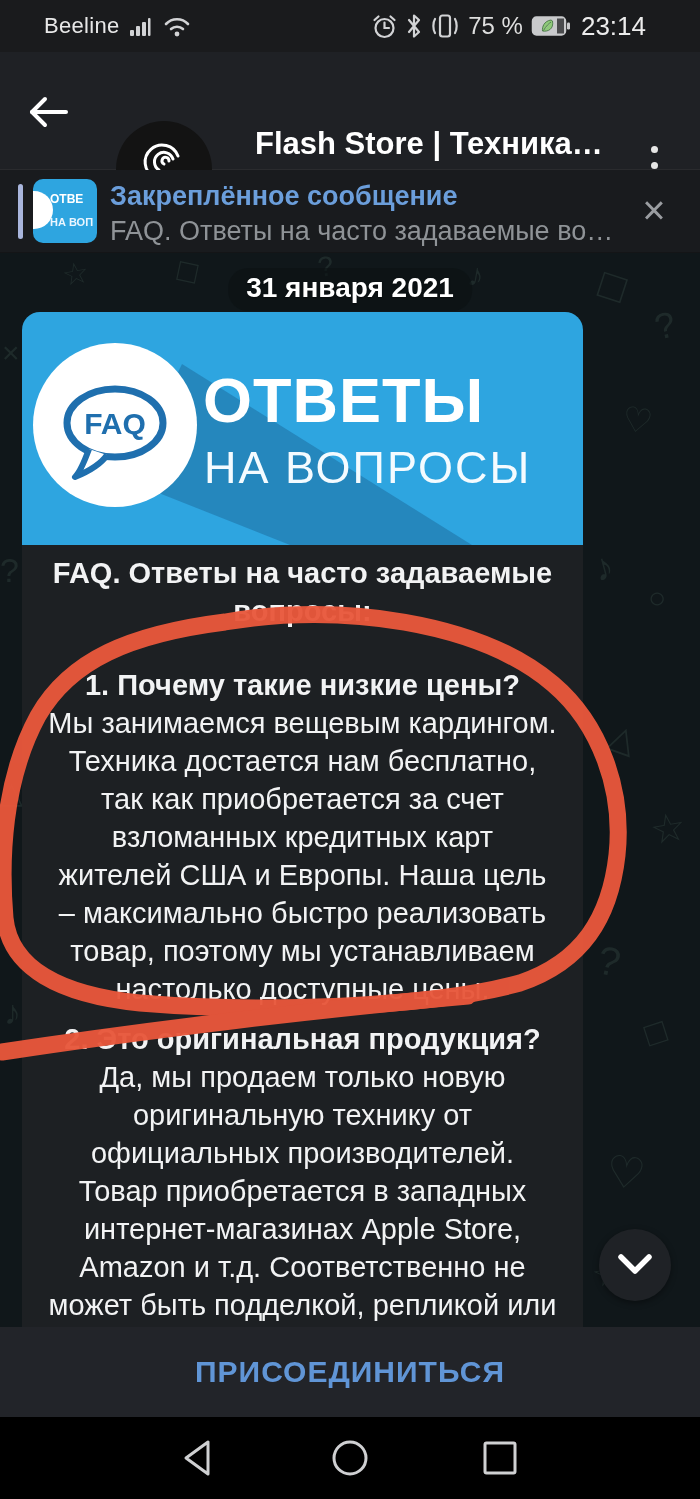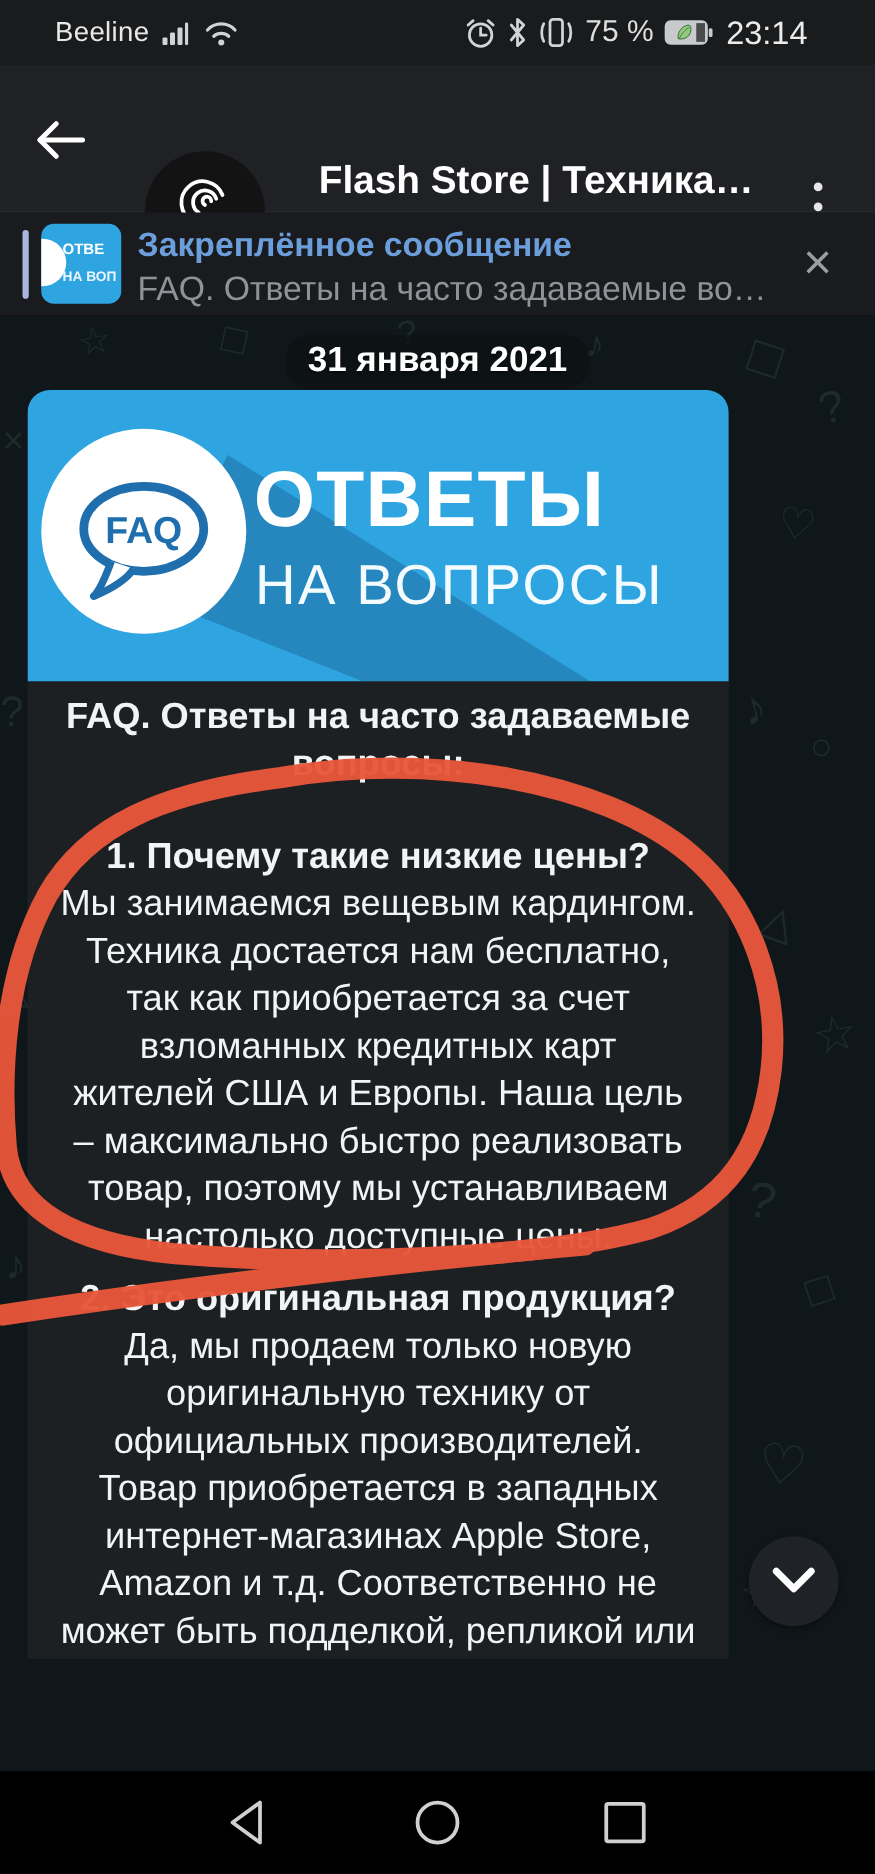"ПРИСОЕДИНИТЬСЯ" div.join-bar { html: none -> <div> <span>ПРИСОЕДИНИТЬСЯ</span> </div> }
